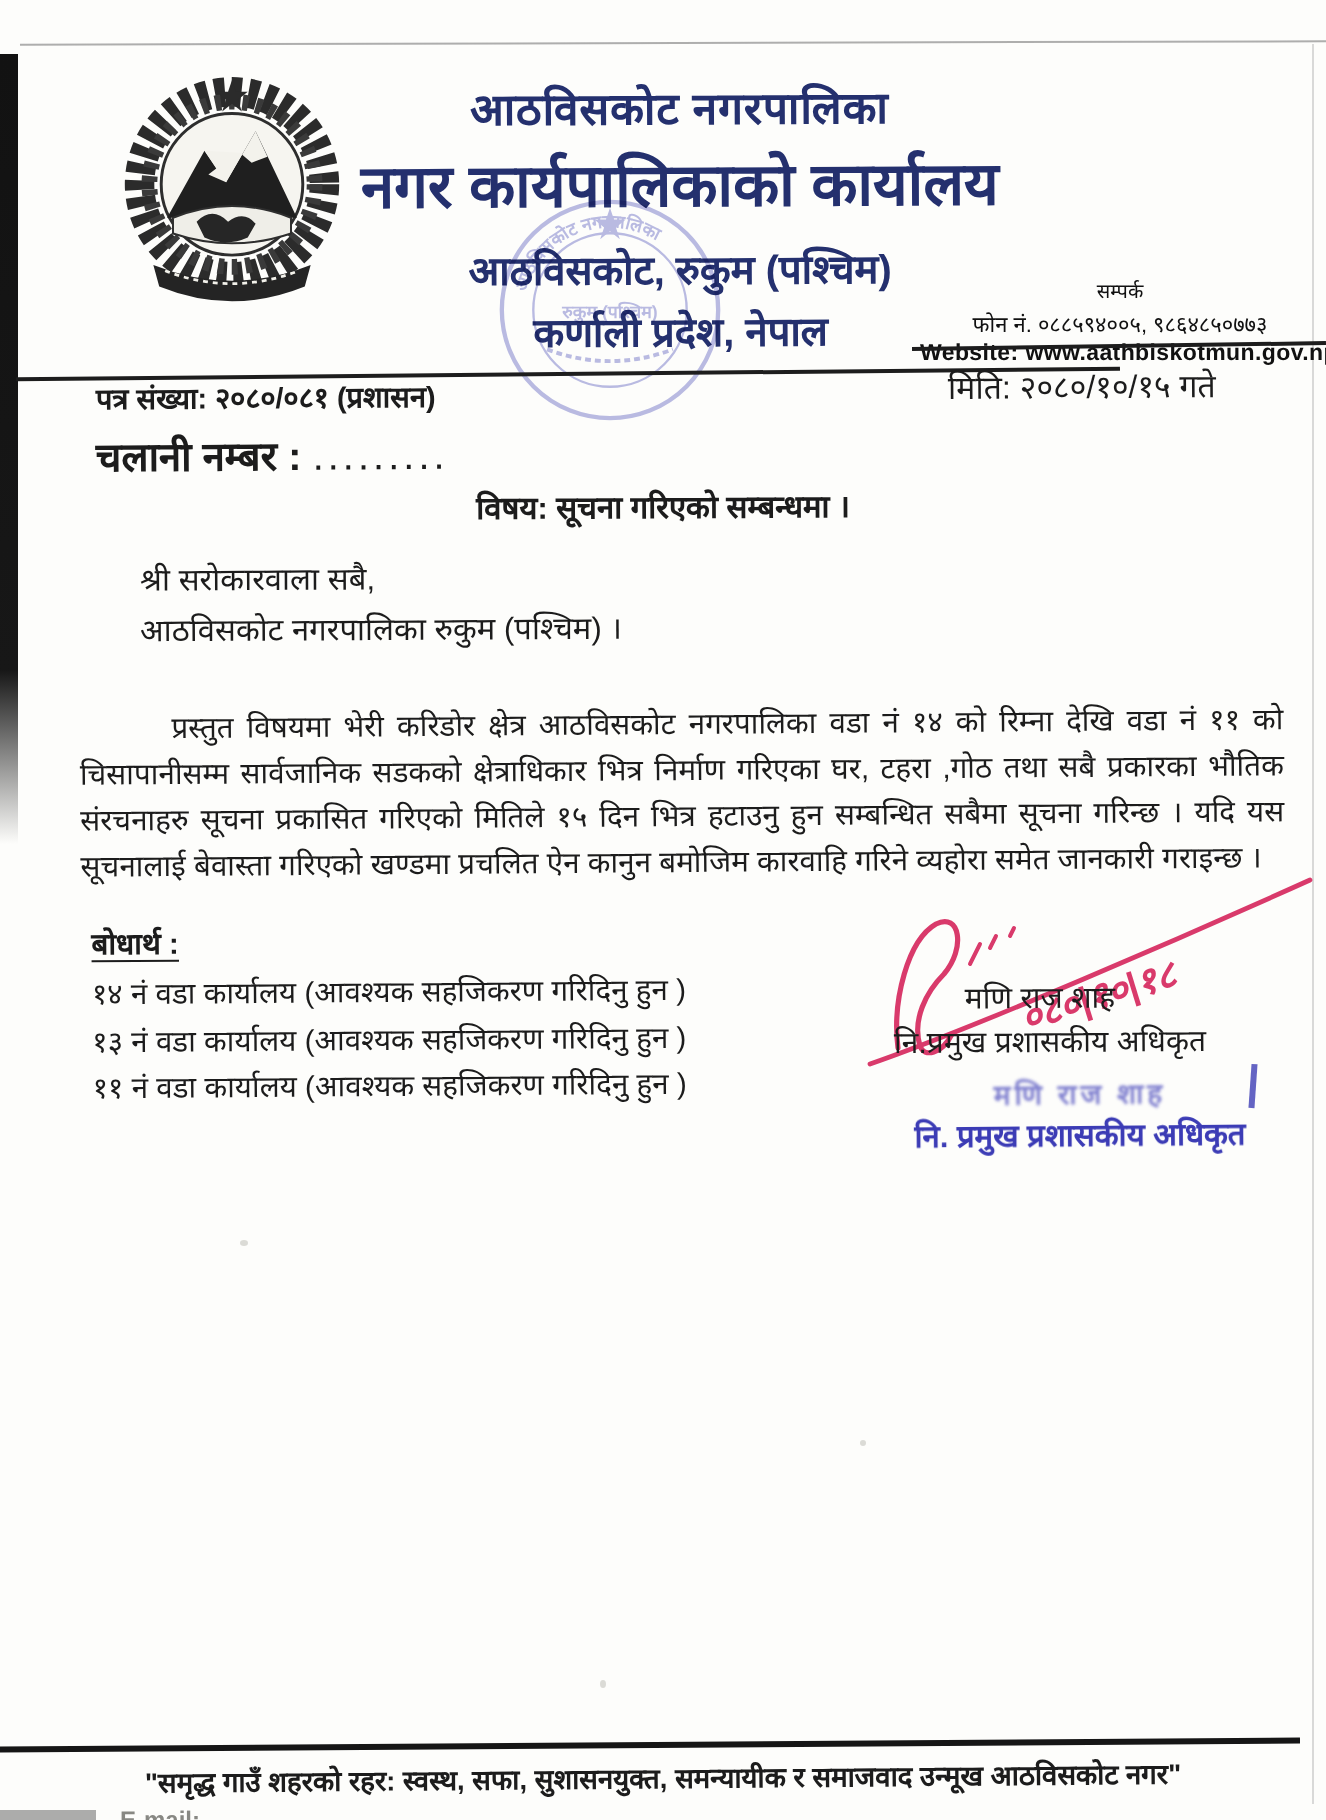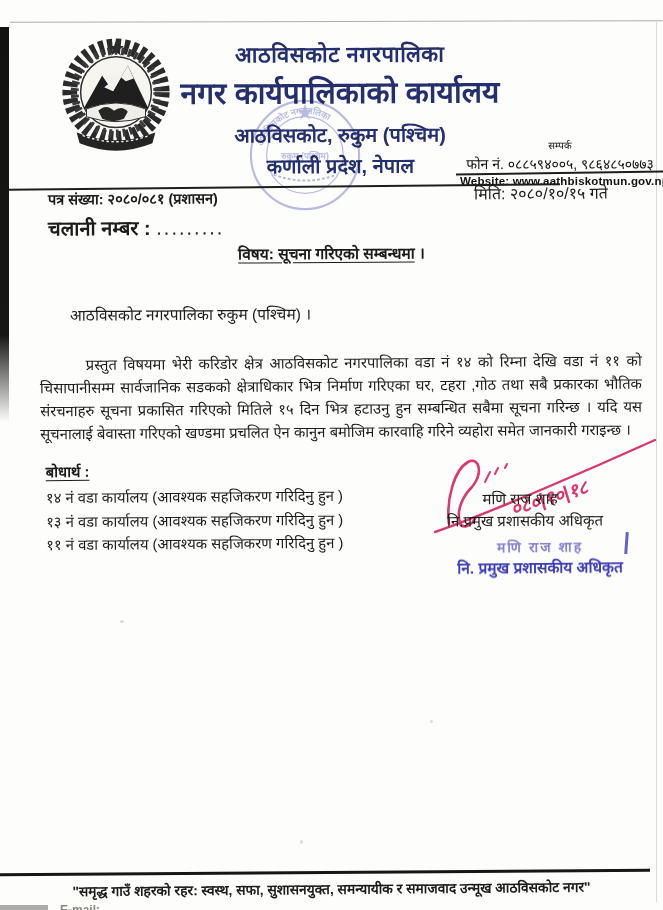"फोन नं. ०८८५९४००५, ९८६४८५०७७३" .c-phone { font-size: 14px -> 11px }
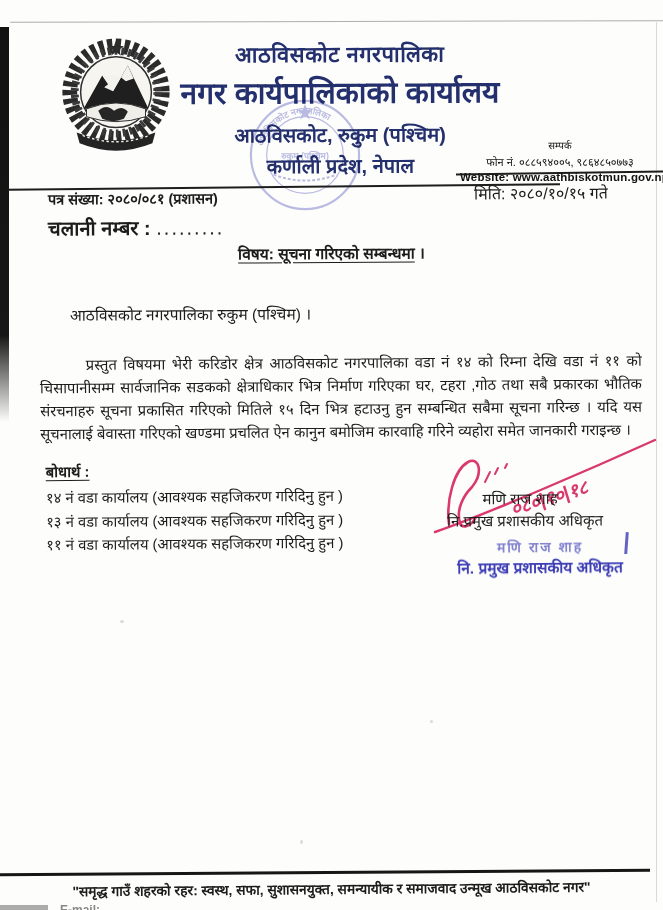"विषय: सूचना गरिएको सम्बन्धमा" .subject .u { text-decoration: underline -> none }
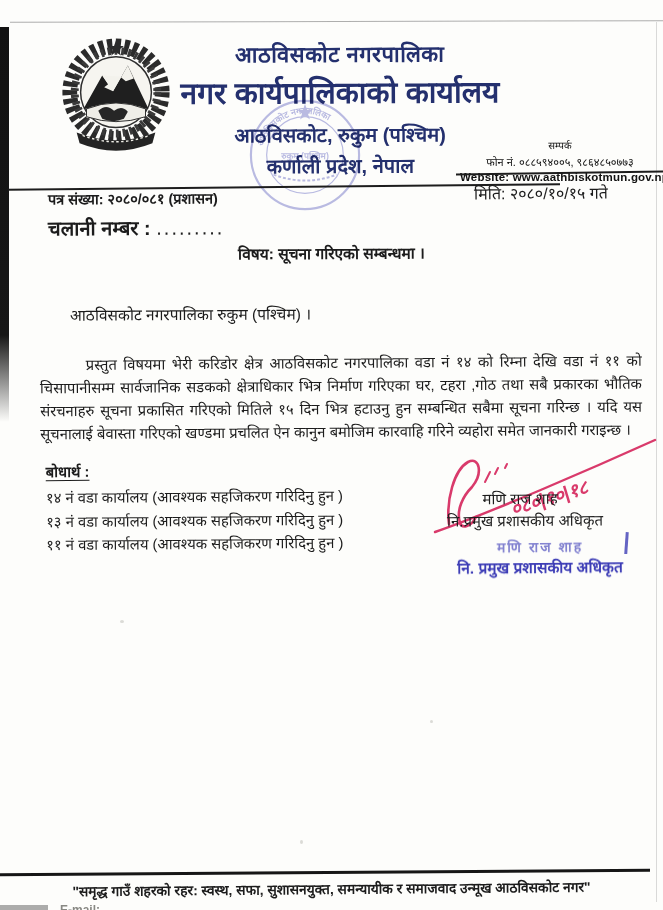"श्री सरोकारवाला सबै," div.addr1 { html: none -> <div>श्री सरोकारवाला सबै,</div> }
